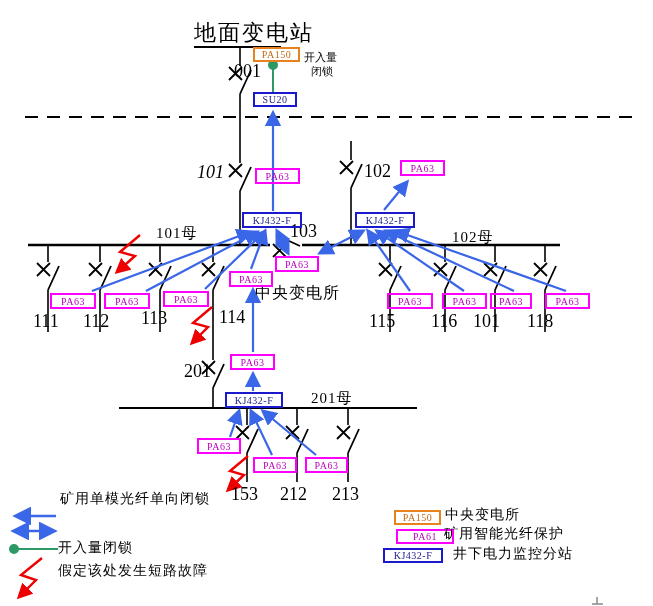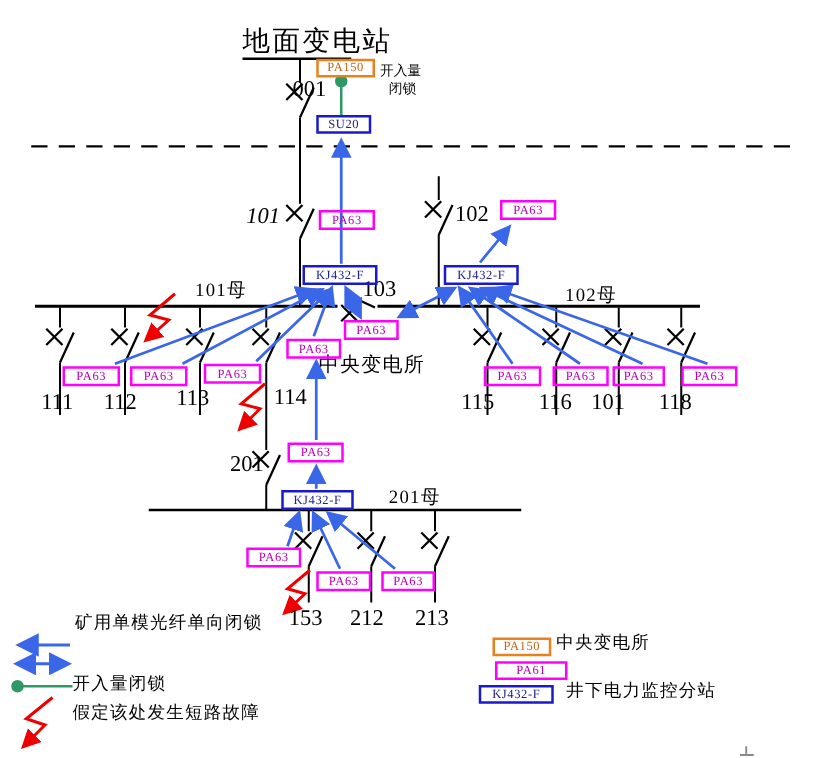"矿用智能光纤保护" div.lbl { html: none -> <div>矿用智能光纤保护</div> }
